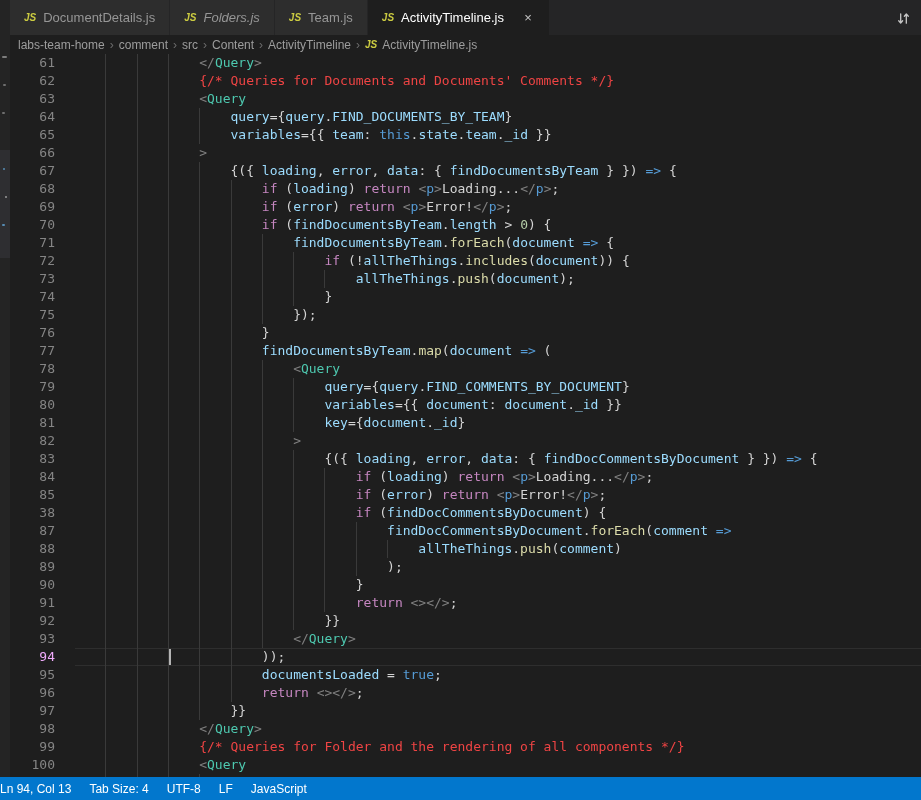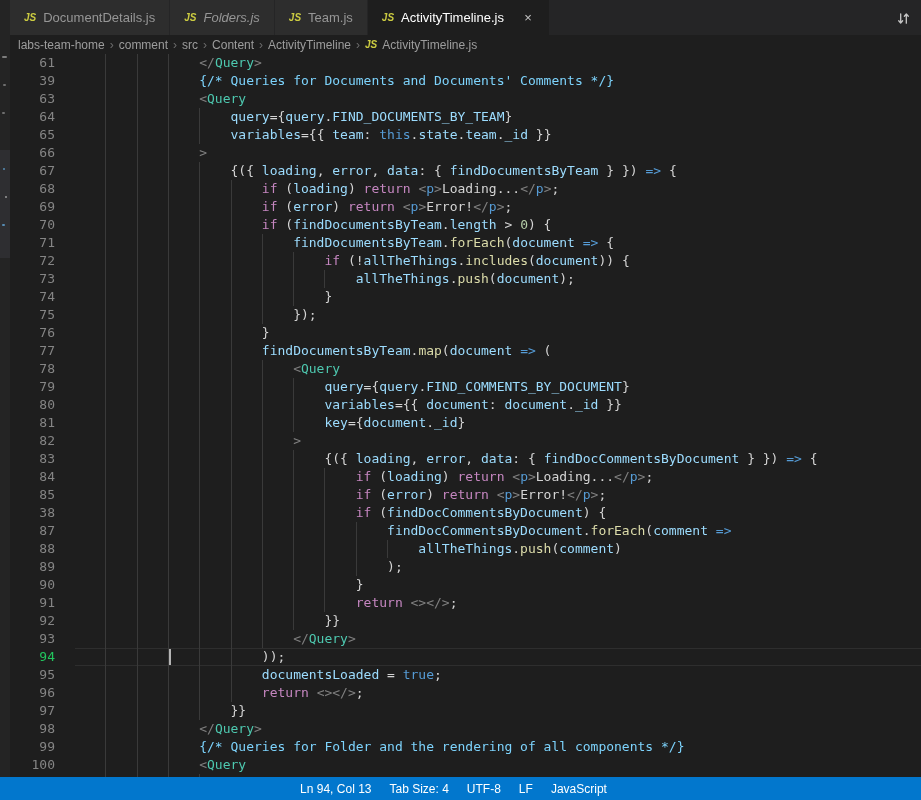"39" div.gutter { text: 39 -> 62 }
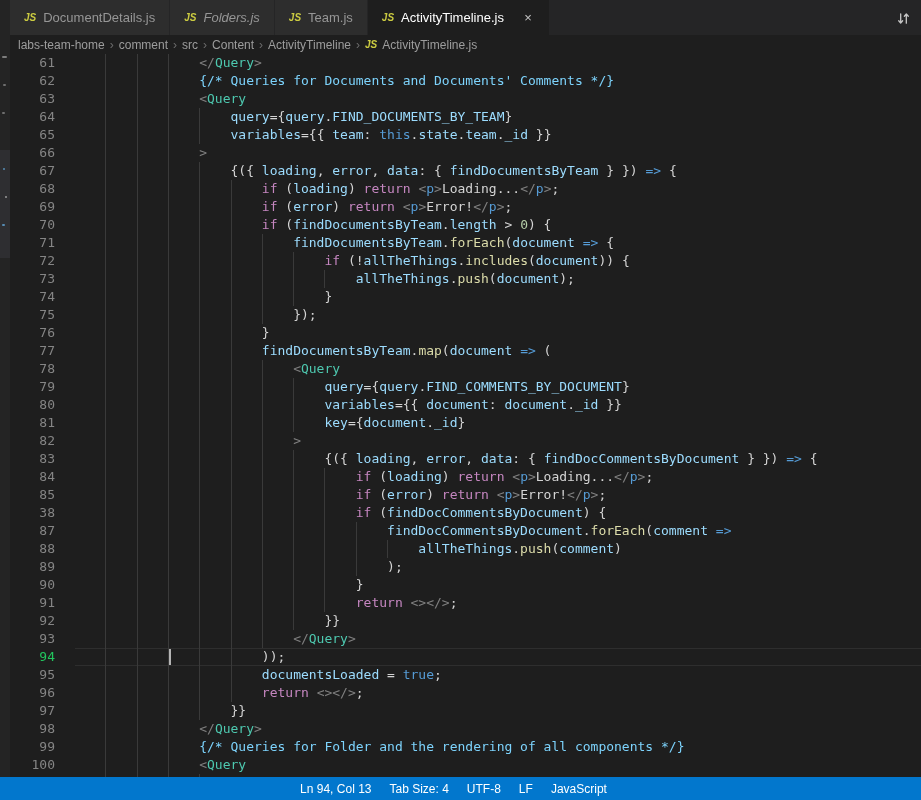"{/* Queries for Documents and" .t-comment { color: #7dd3fc -> #ef4444 }
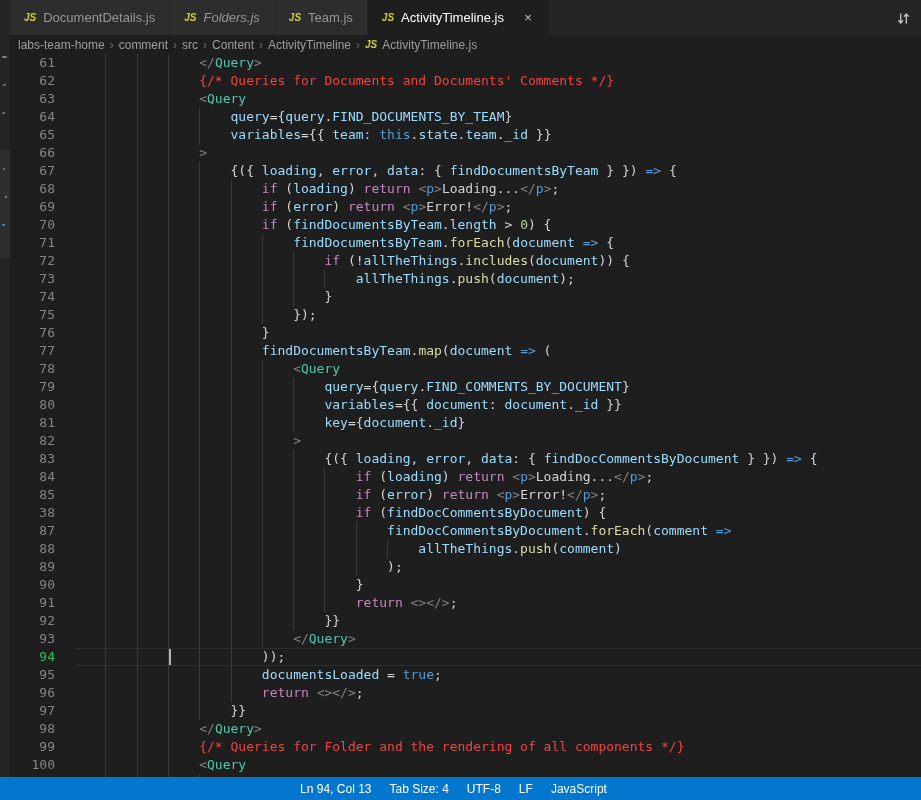"94" .line.active .gutter { color: #22c55e -> #f0abfc }
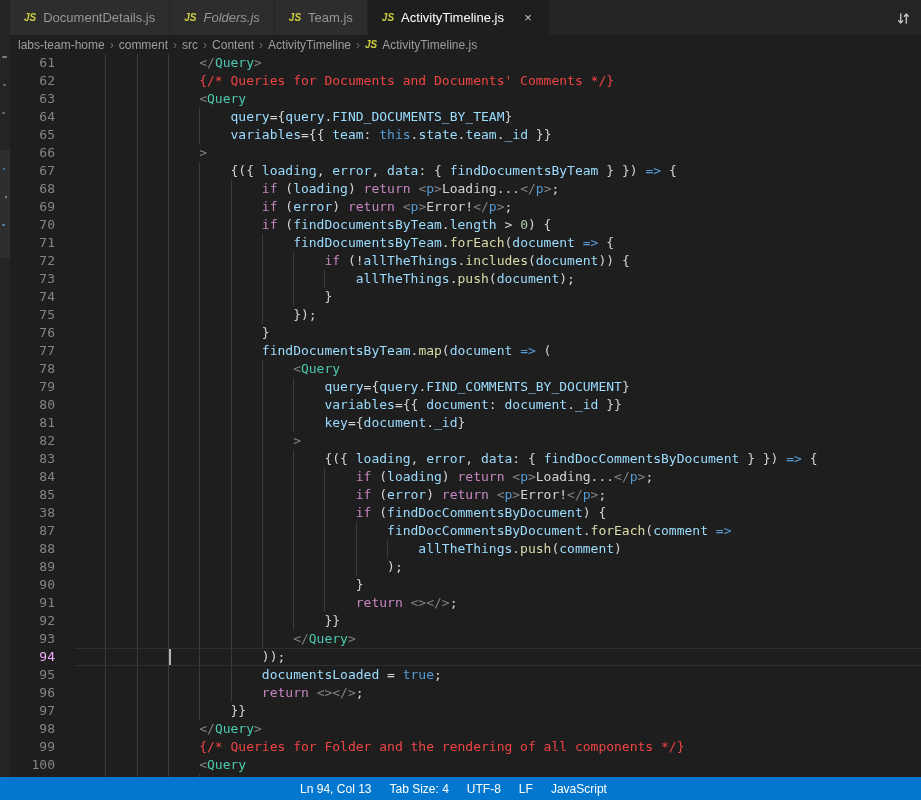"Ln 94, Col 13" .statusbar { justify-content: center -> flex-start }
